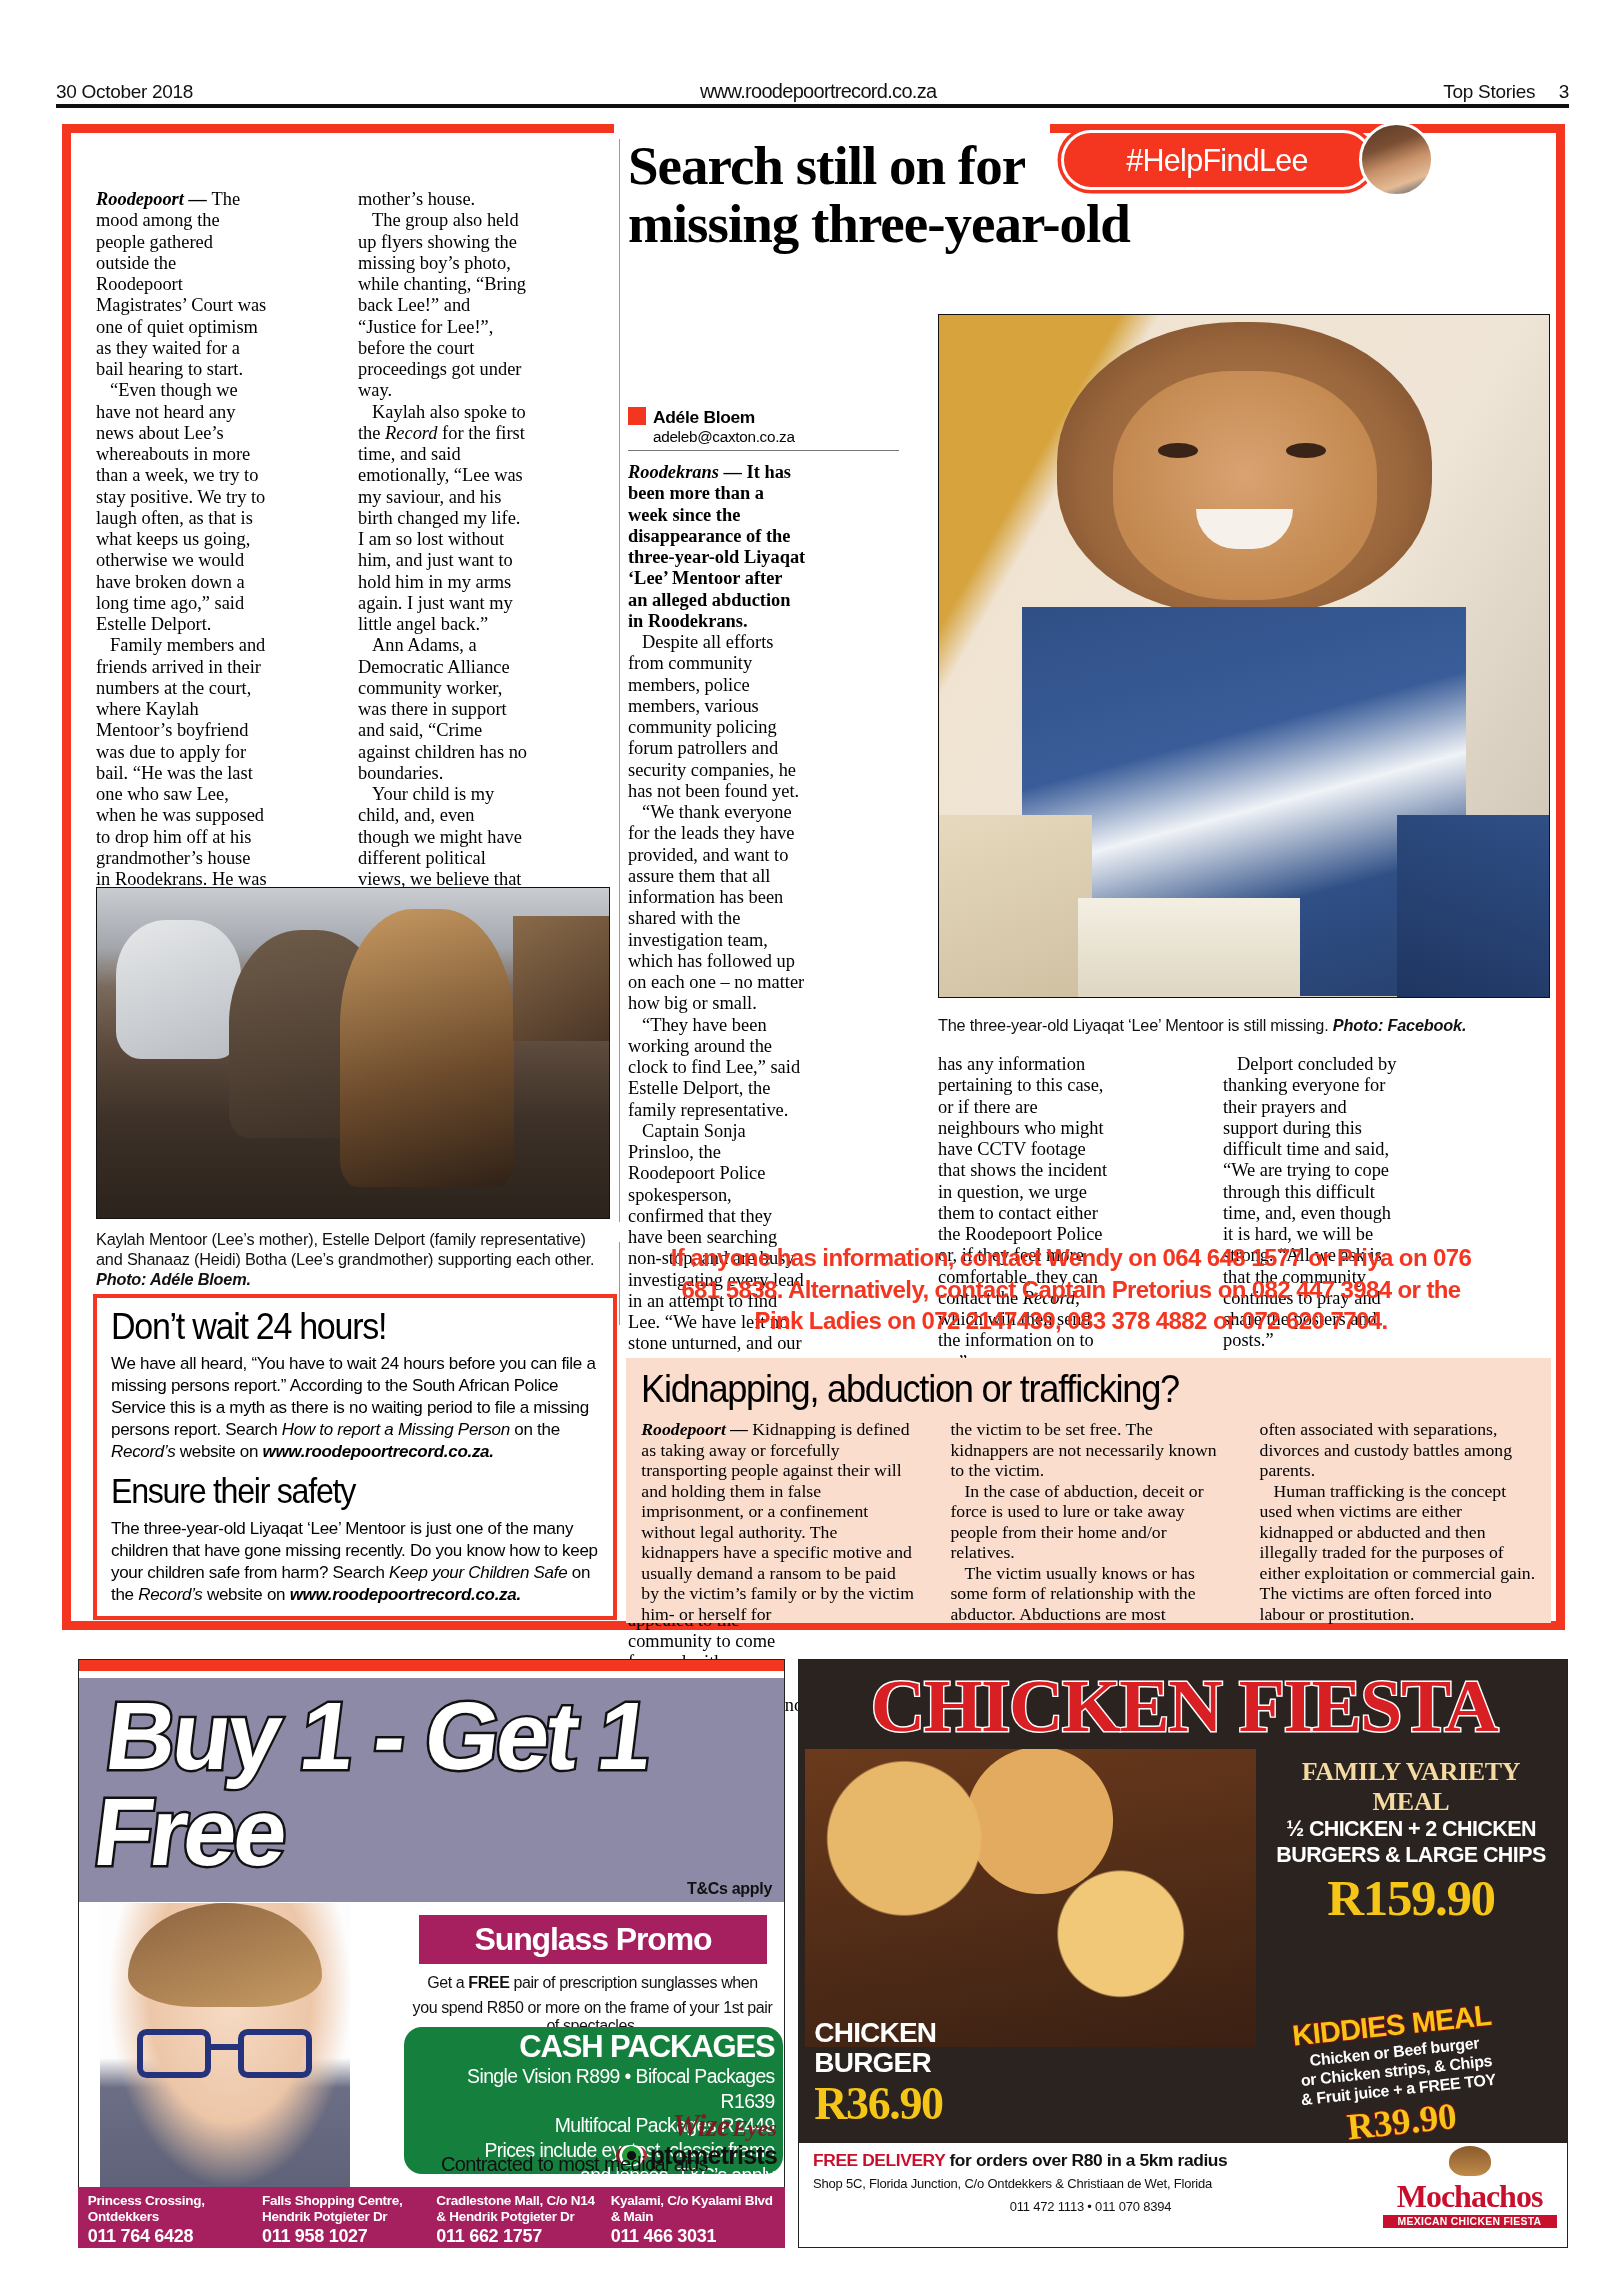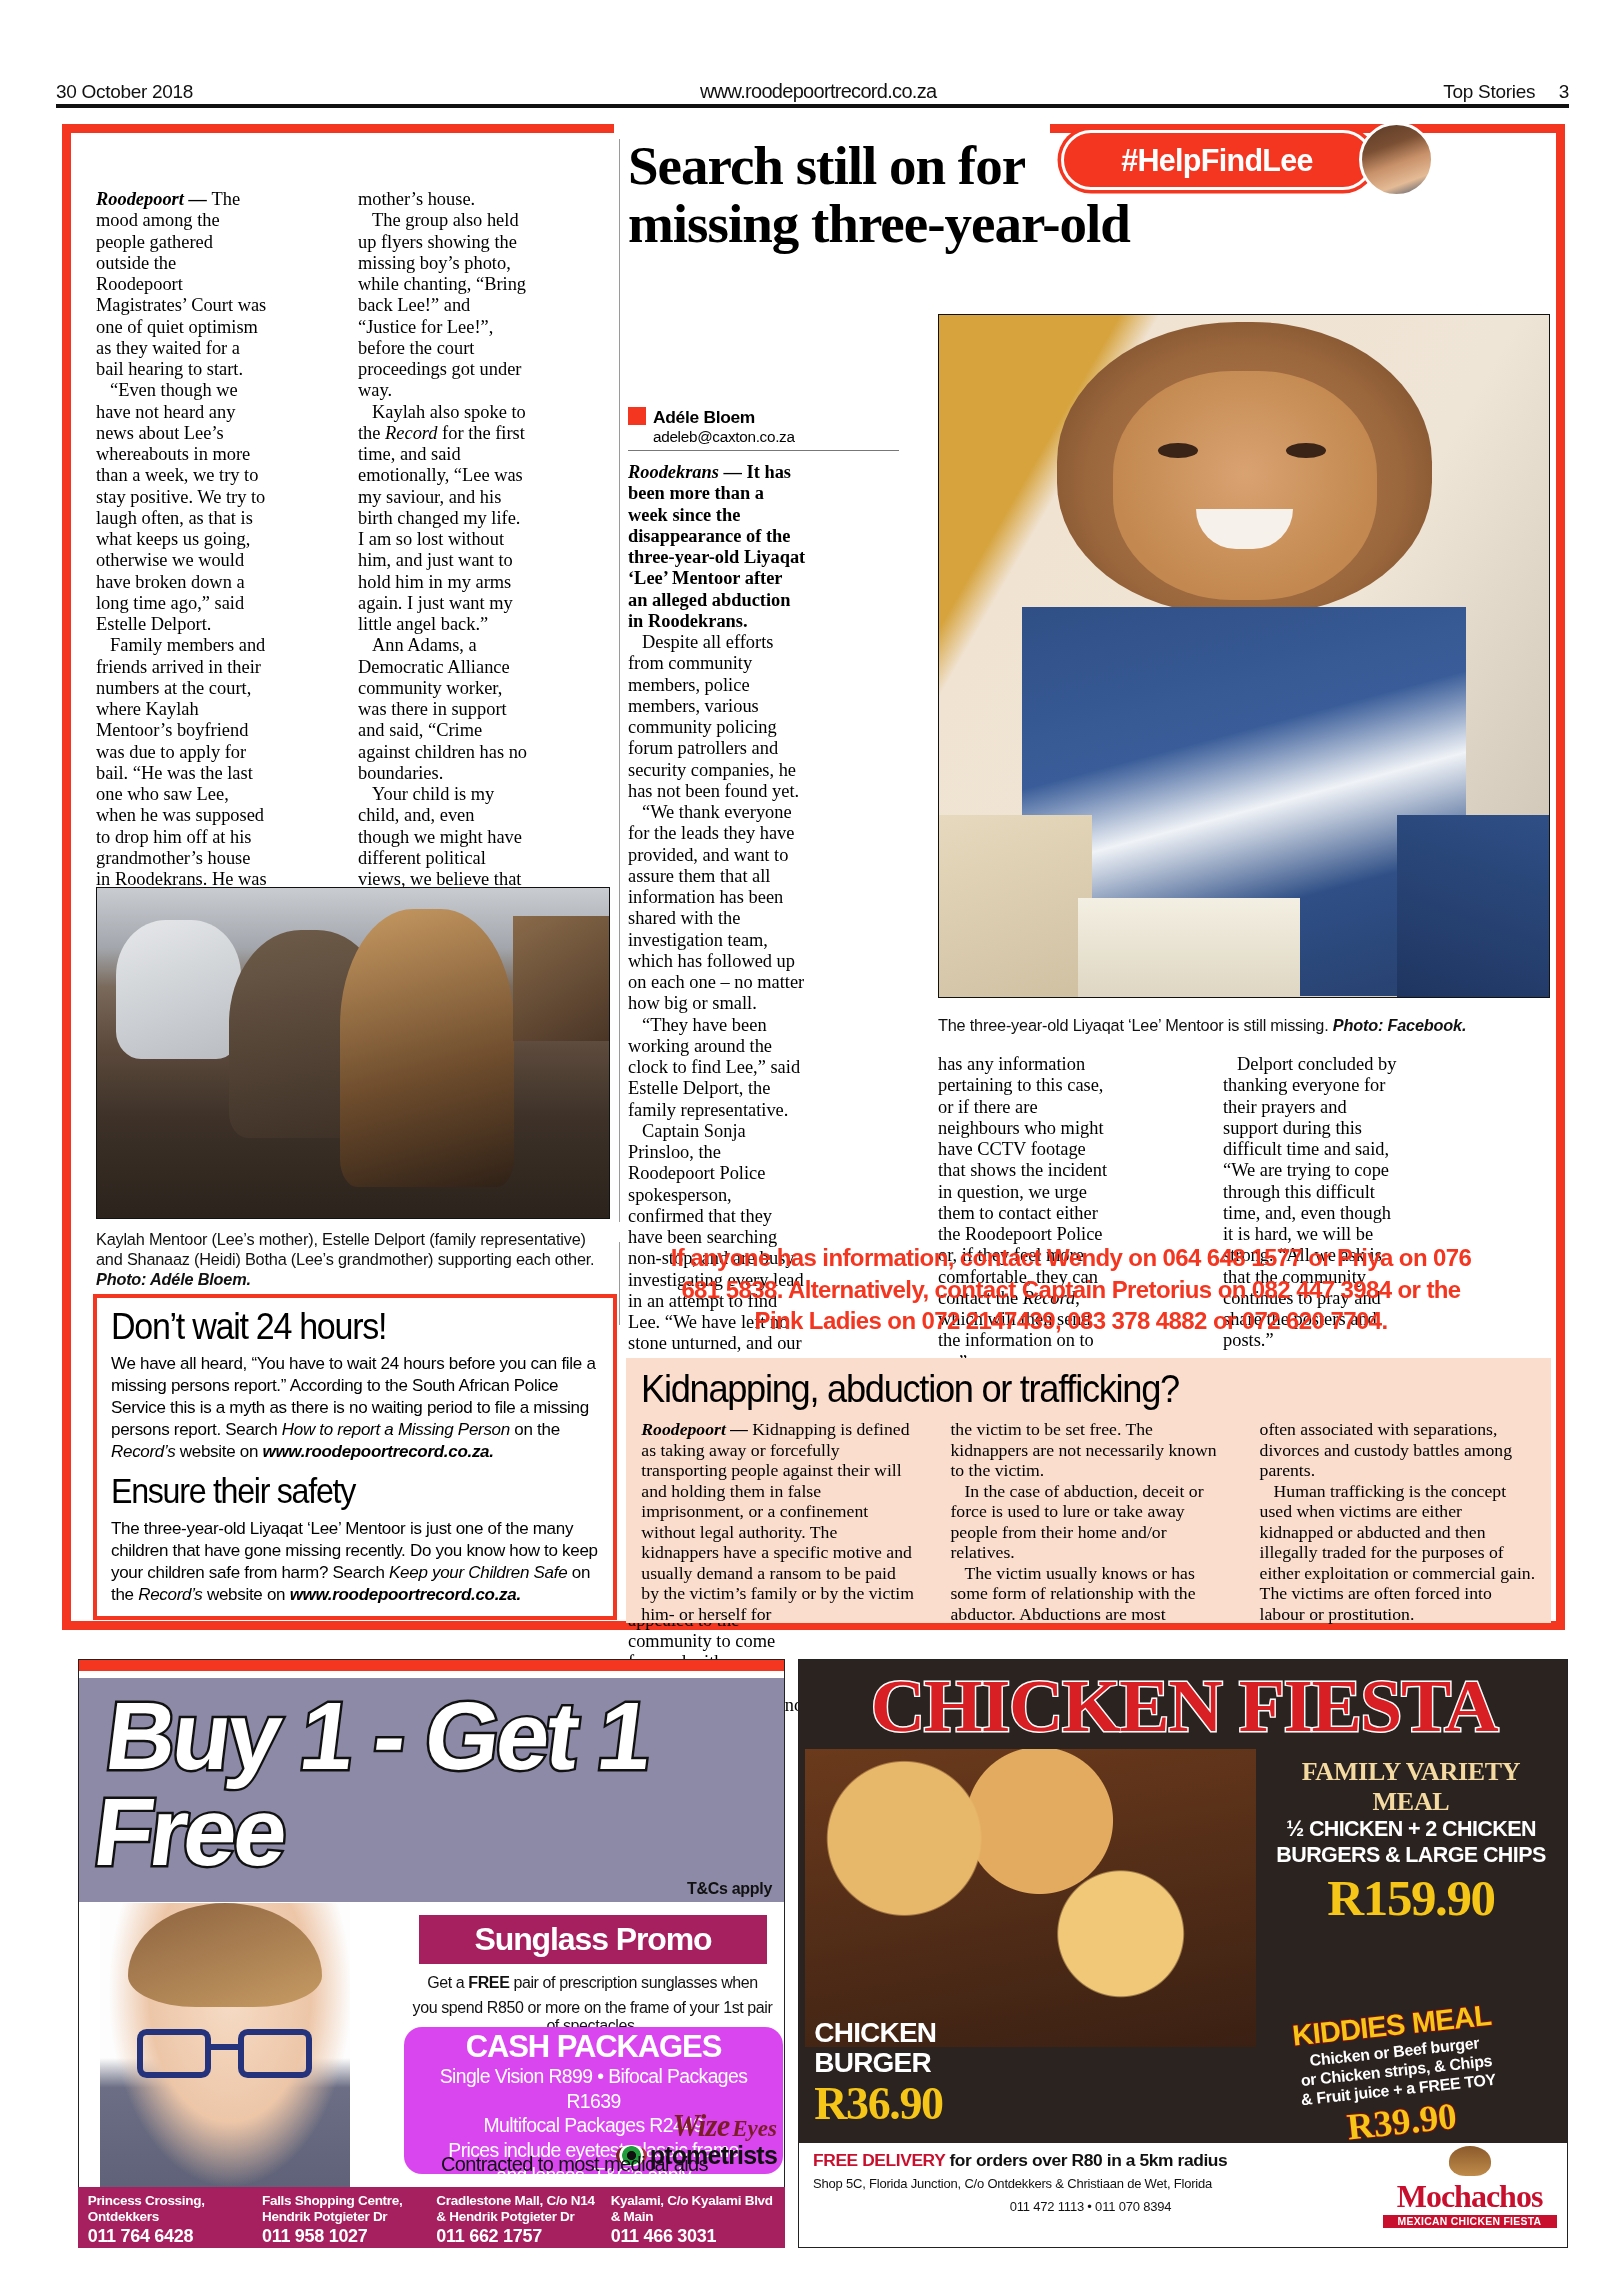"#HelpFindLee" .badge span { font-weight: bold -> normal }
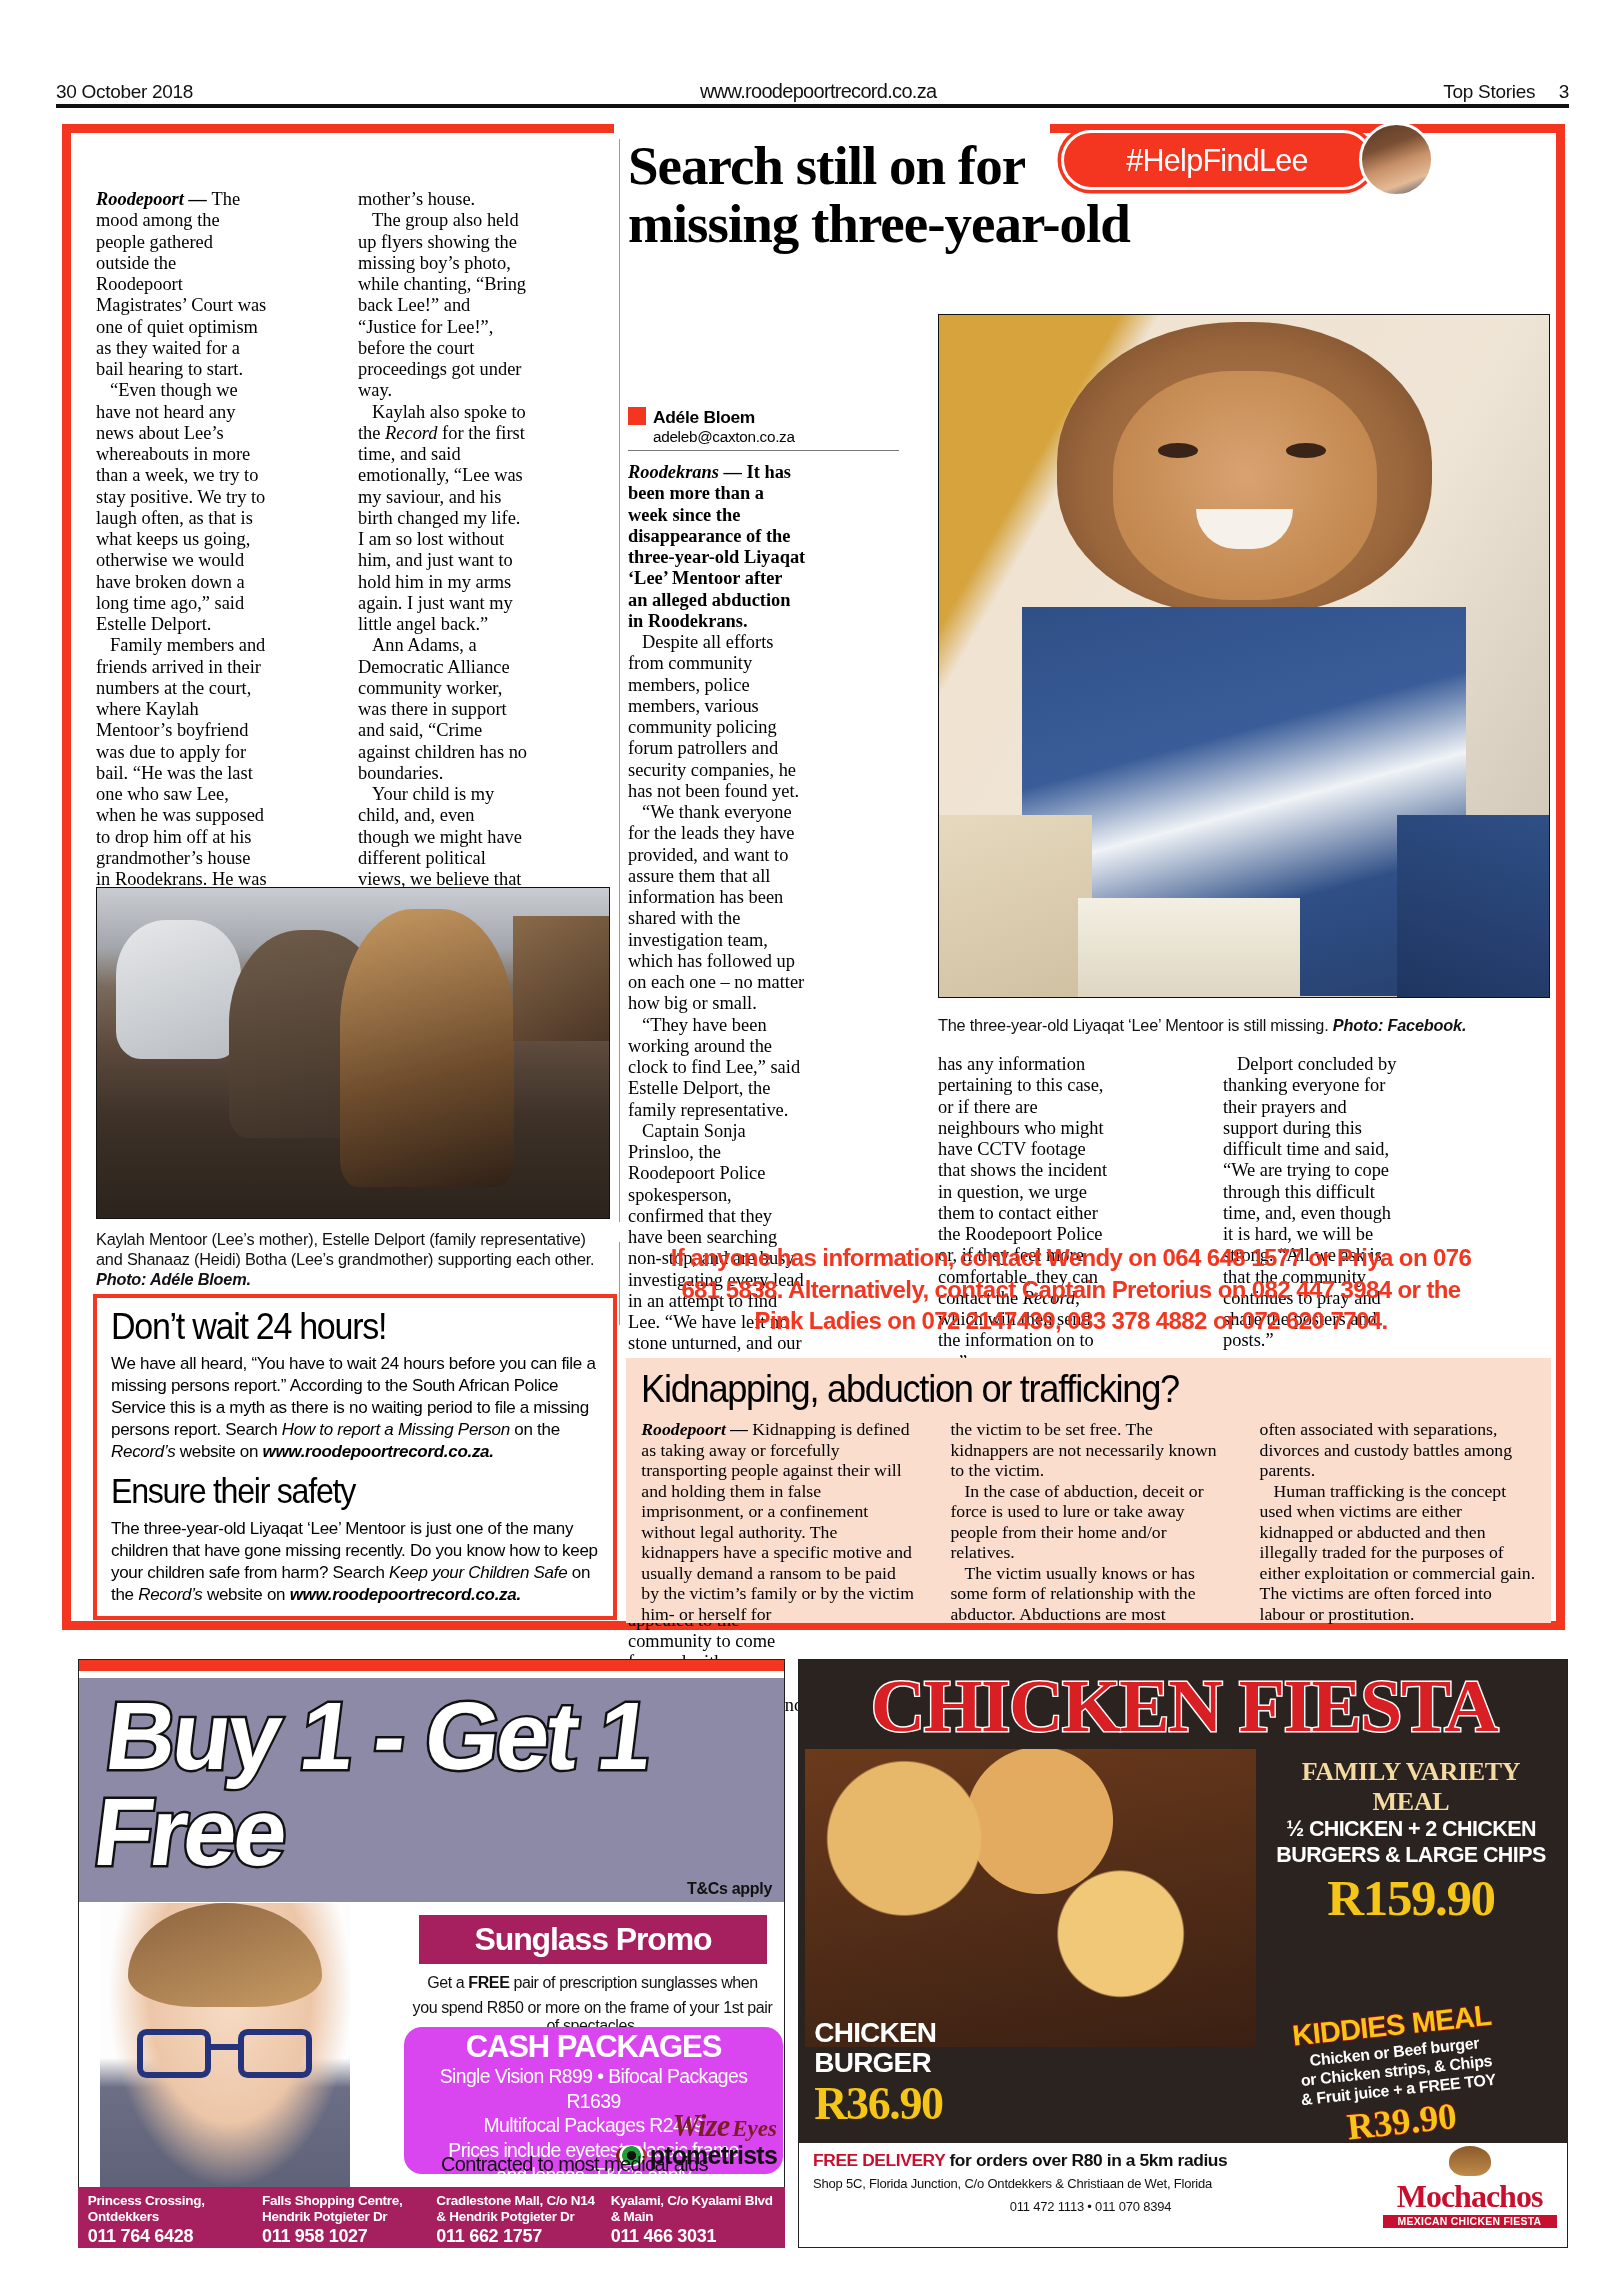"CASH PACKAGES" .cash-box { background: #d946ef -> #15803d; text-align: center -> right }
